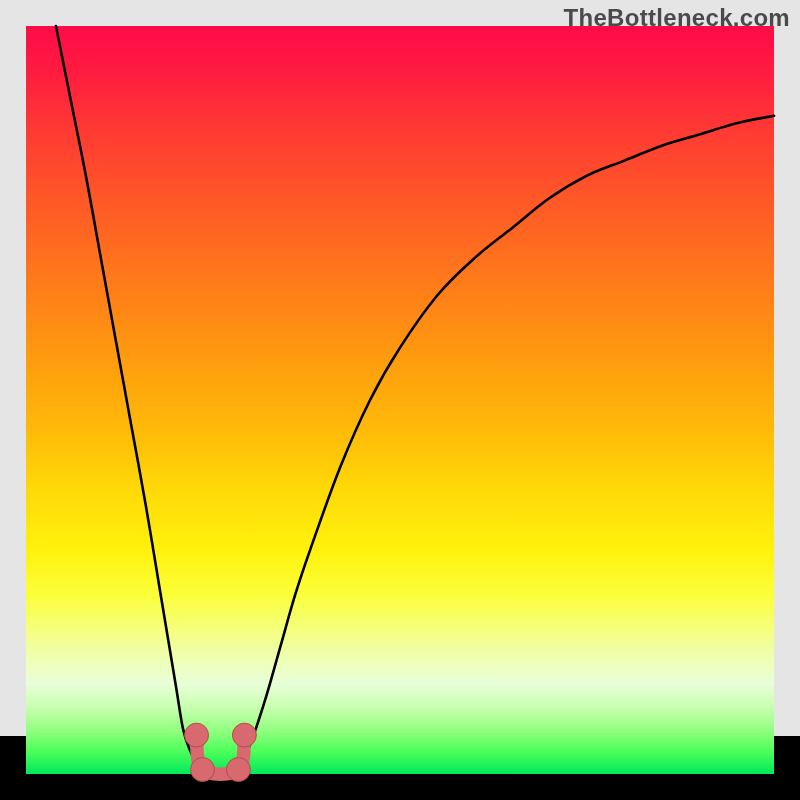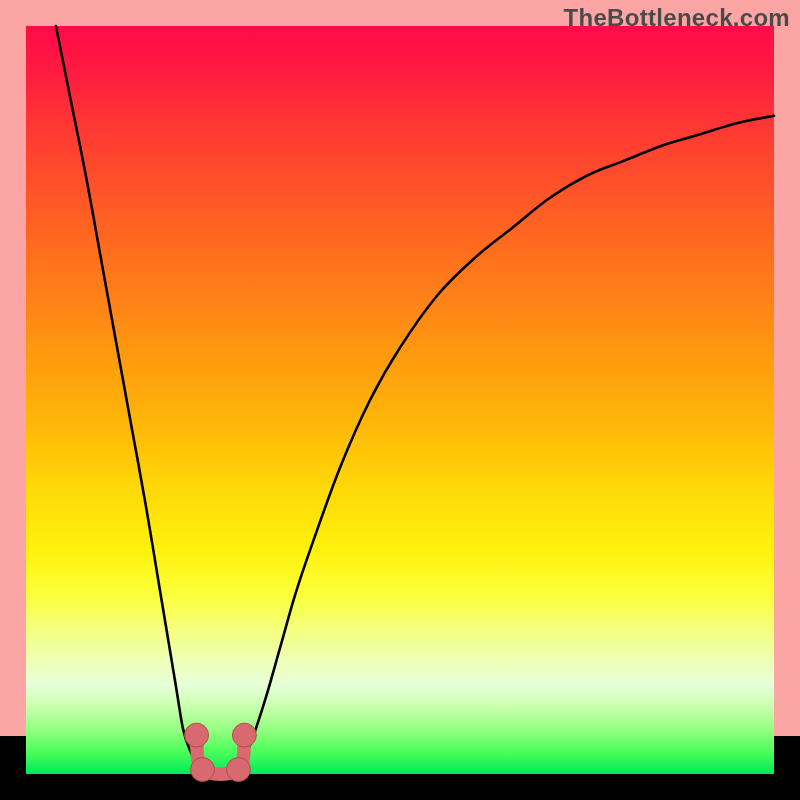"TheBottleneck.com" .outer { background: #fca5a5 -> #e5e5e5 }
